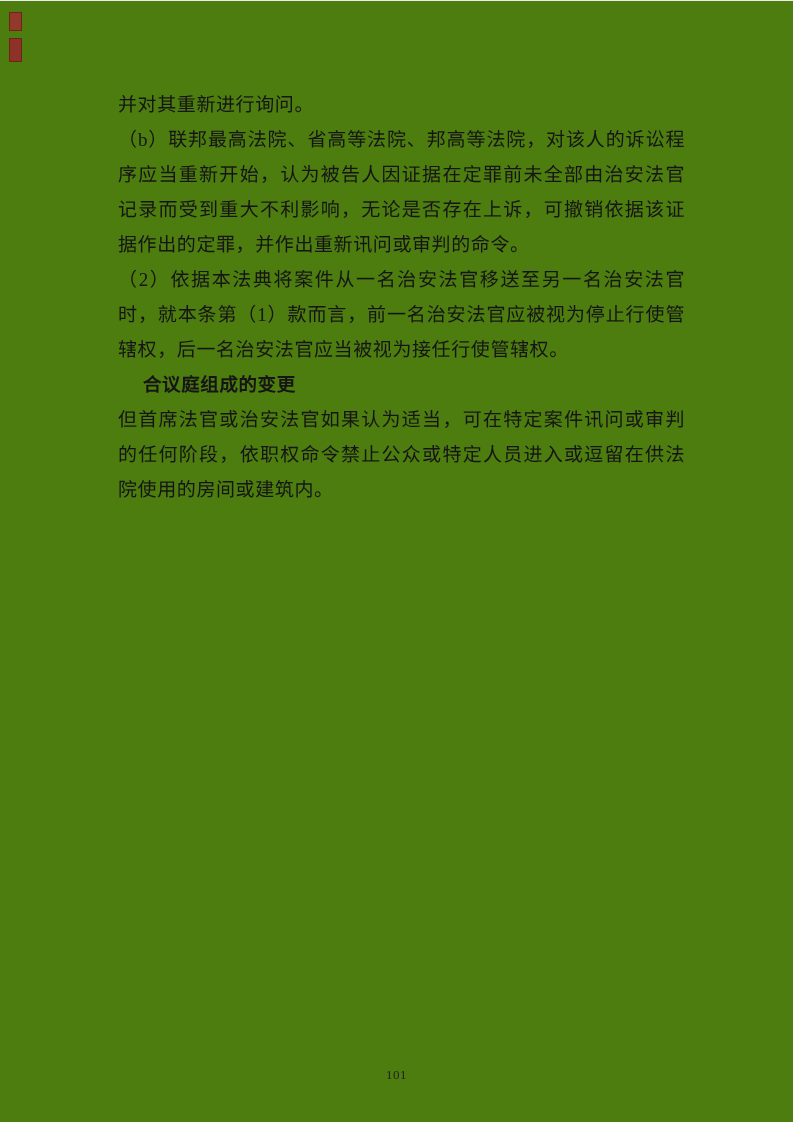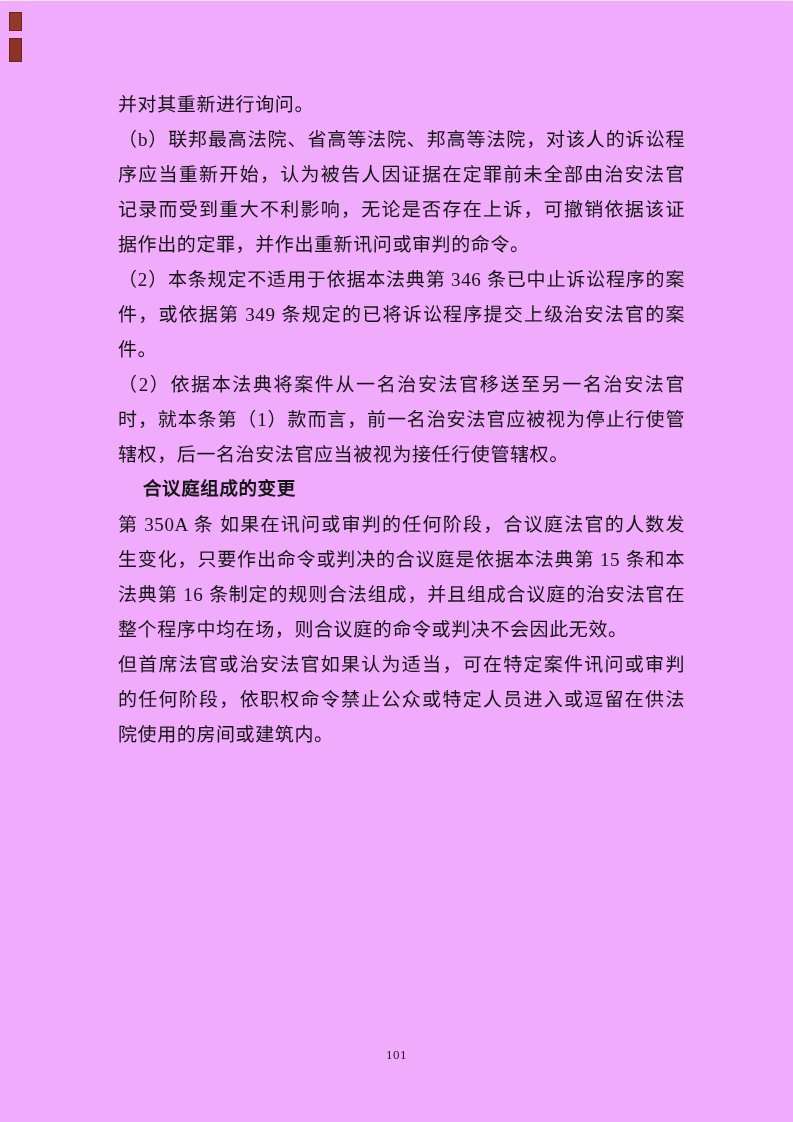"并对其重新进行询问。" .page { background: #f0abfc -> #4d7c0f }
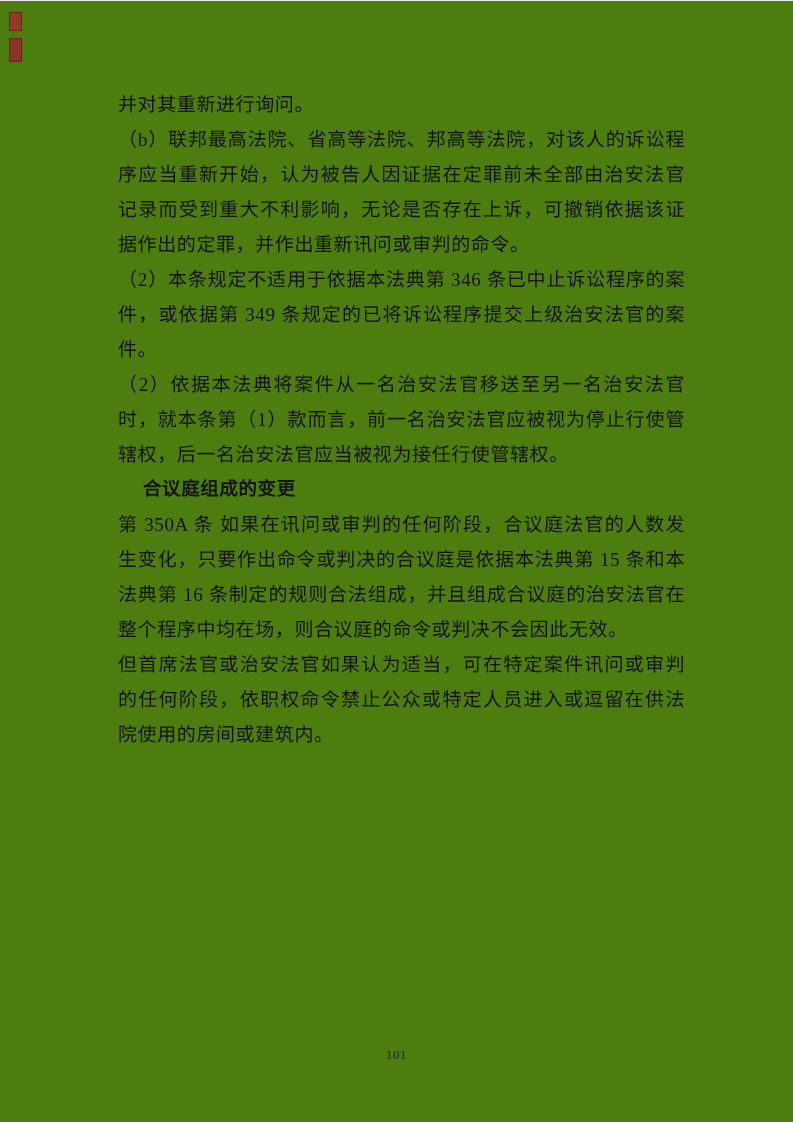"（2）本条规定不适用于依据本法典第 346 条已中止诉讼程序的案件，或依据第" p.para { html: <p>（2）本条规定不适用于依据本法典第 346 条已中止诉讼程序的案件，或依据第 349 条规定的已将诉讼程序提交上级治安法官的案件。</p> -> none }
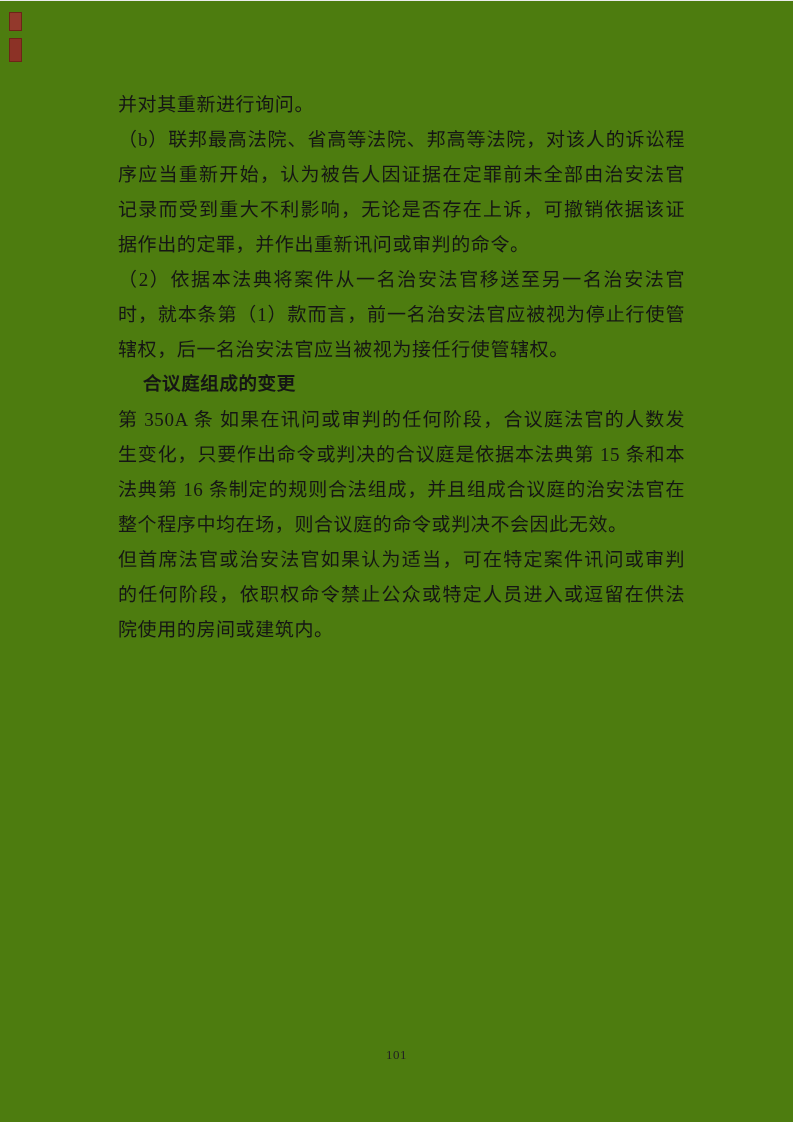"合议庭组成的变更" .sub-heading { font-family: Liberation Serif, serif -> Liberation Sans, sans-serif }
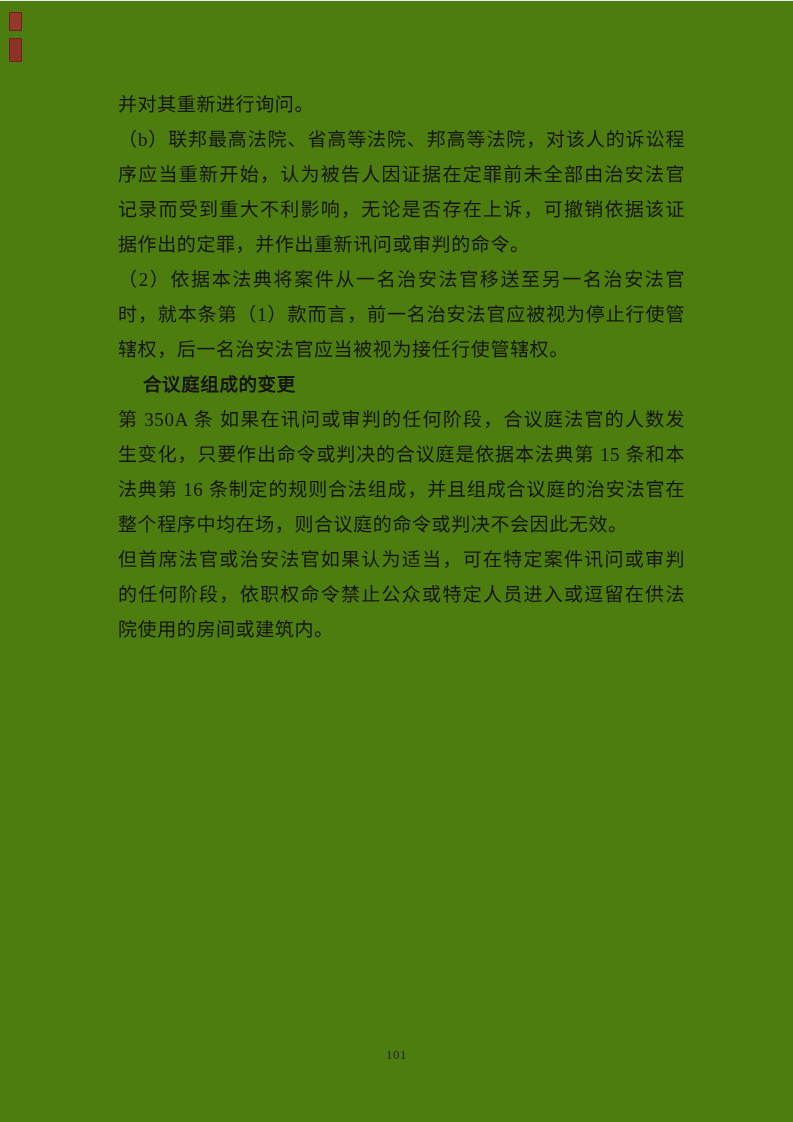"第 350A 条" p.para { html: <p>第 350A 条 如果在讯问或审判的任何阶段，合议庭法官的人数发生变化，只要作出命令或判决的合议庭是依据本法典第 15 条和本法典第 16 条制定的规则合法组成，并且组成合议庭的治安法官在整个程序中均在场，则合议庭的命令或判决不会因此无效。</p> -> none }
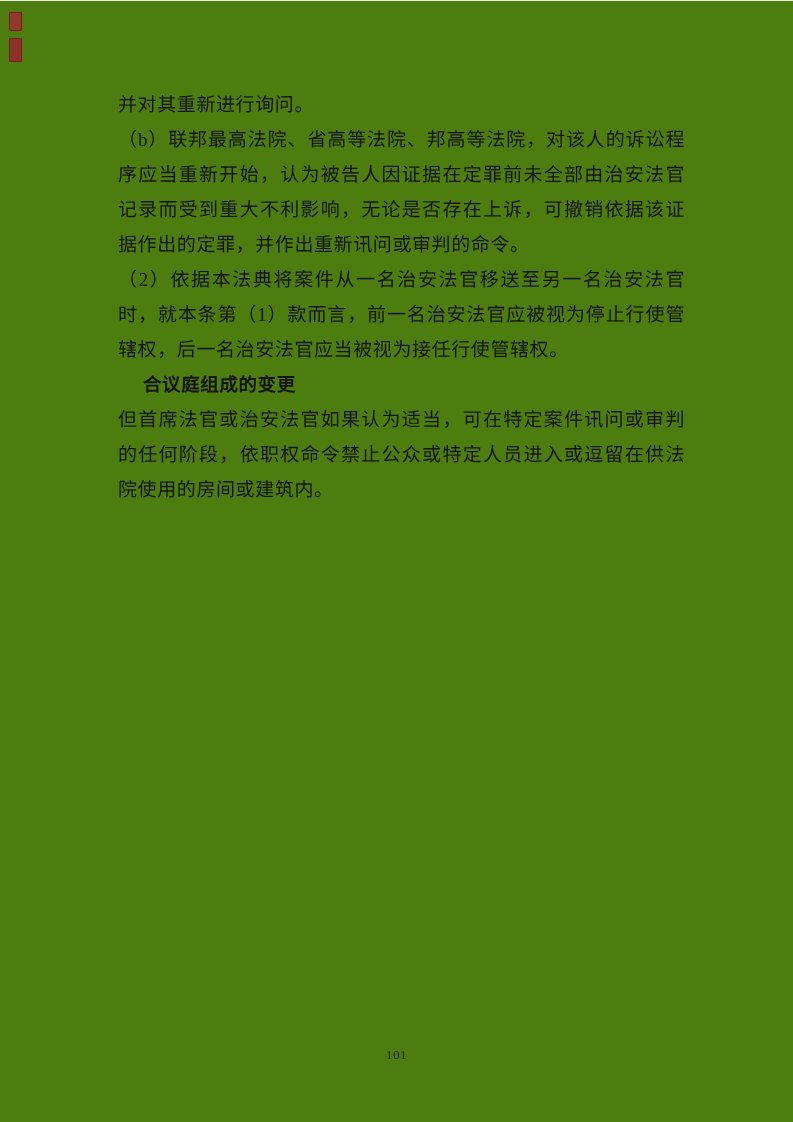"101" .page-number { bottom: 60px -> 40px }
